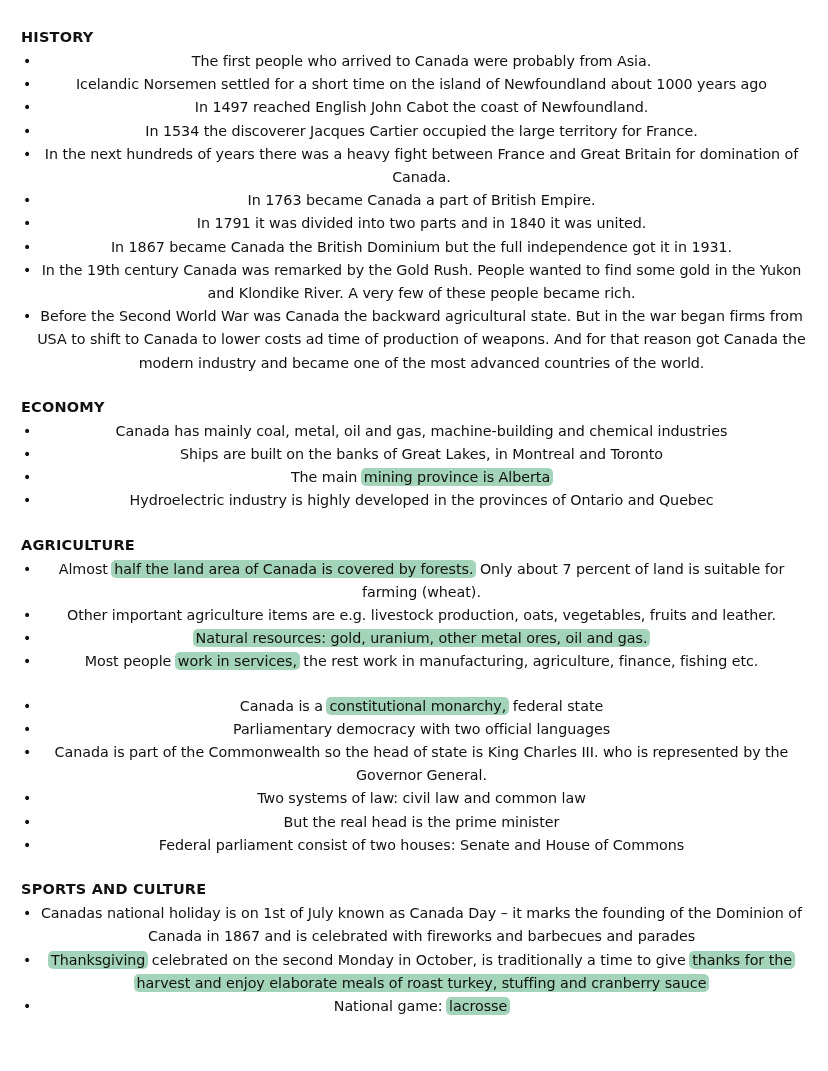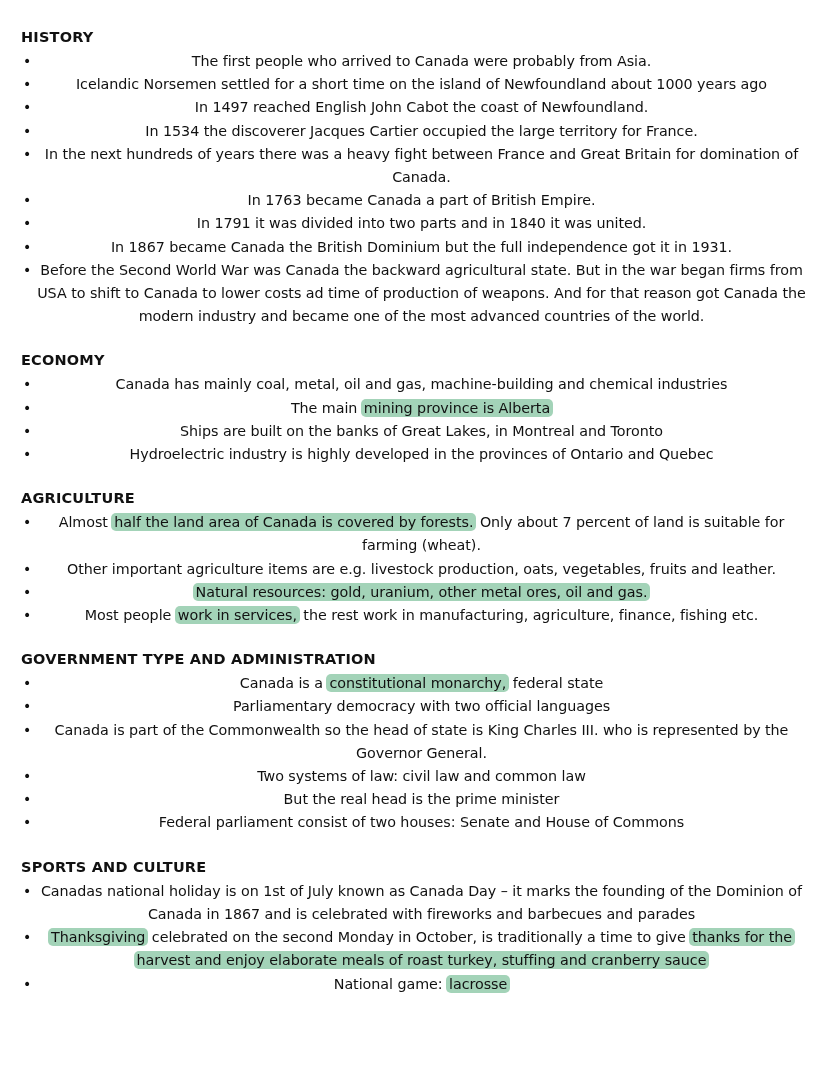"In the 19th century Canada" li { html: none -> <li><span>In the 19th century Canada was remarked by the Gold Rush. People wanted to find some gold in the Yukon and Klondike River. A very few of these people became rich.</span></li> }
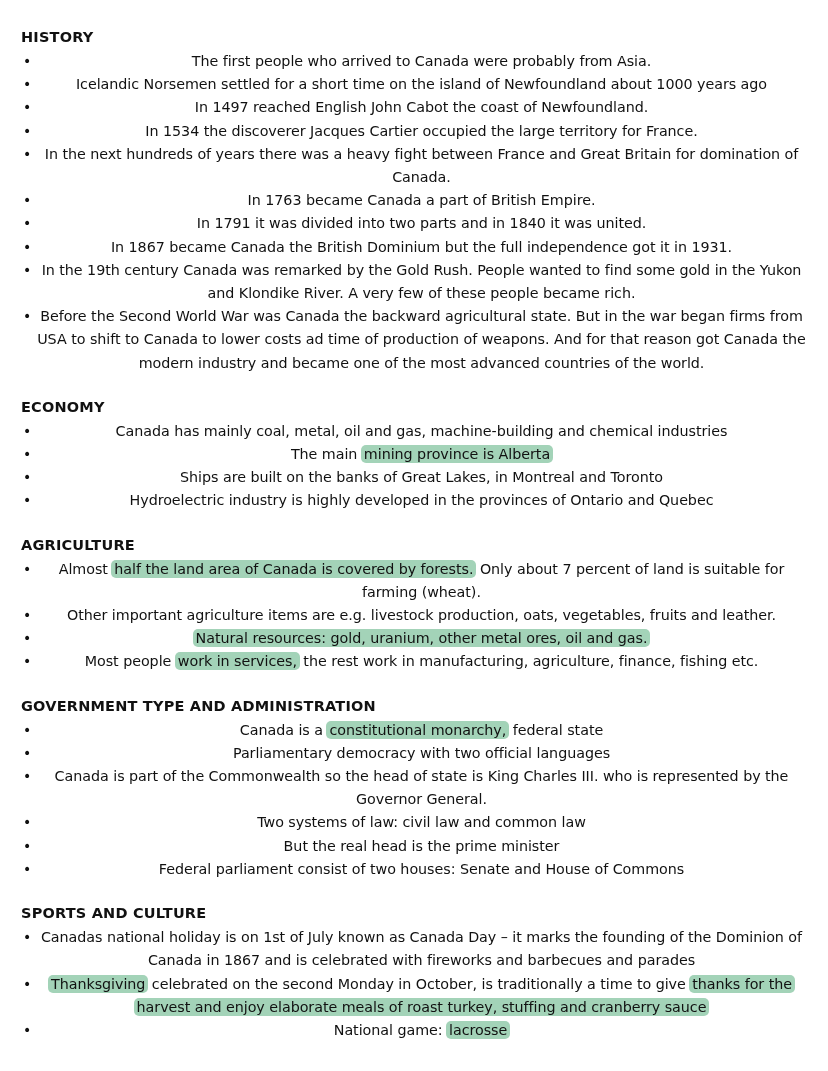"The main mining province is" li { order: before "Ships are built on the" -> after "Ships are built on the" }
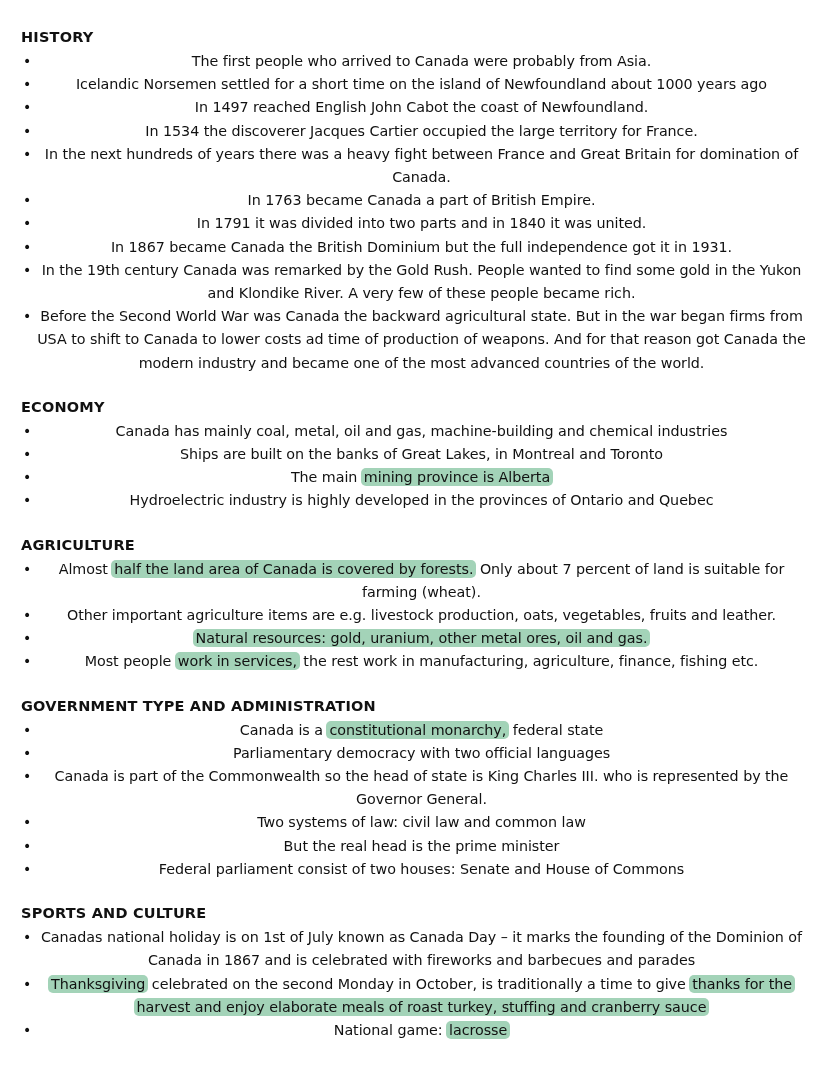"GOVERNMENT TYPE AND ADMINISTRATION" div.section-heading { html: <div>GOVERNMENT TYPE AND ADMINISTRATION</div> -> none }
